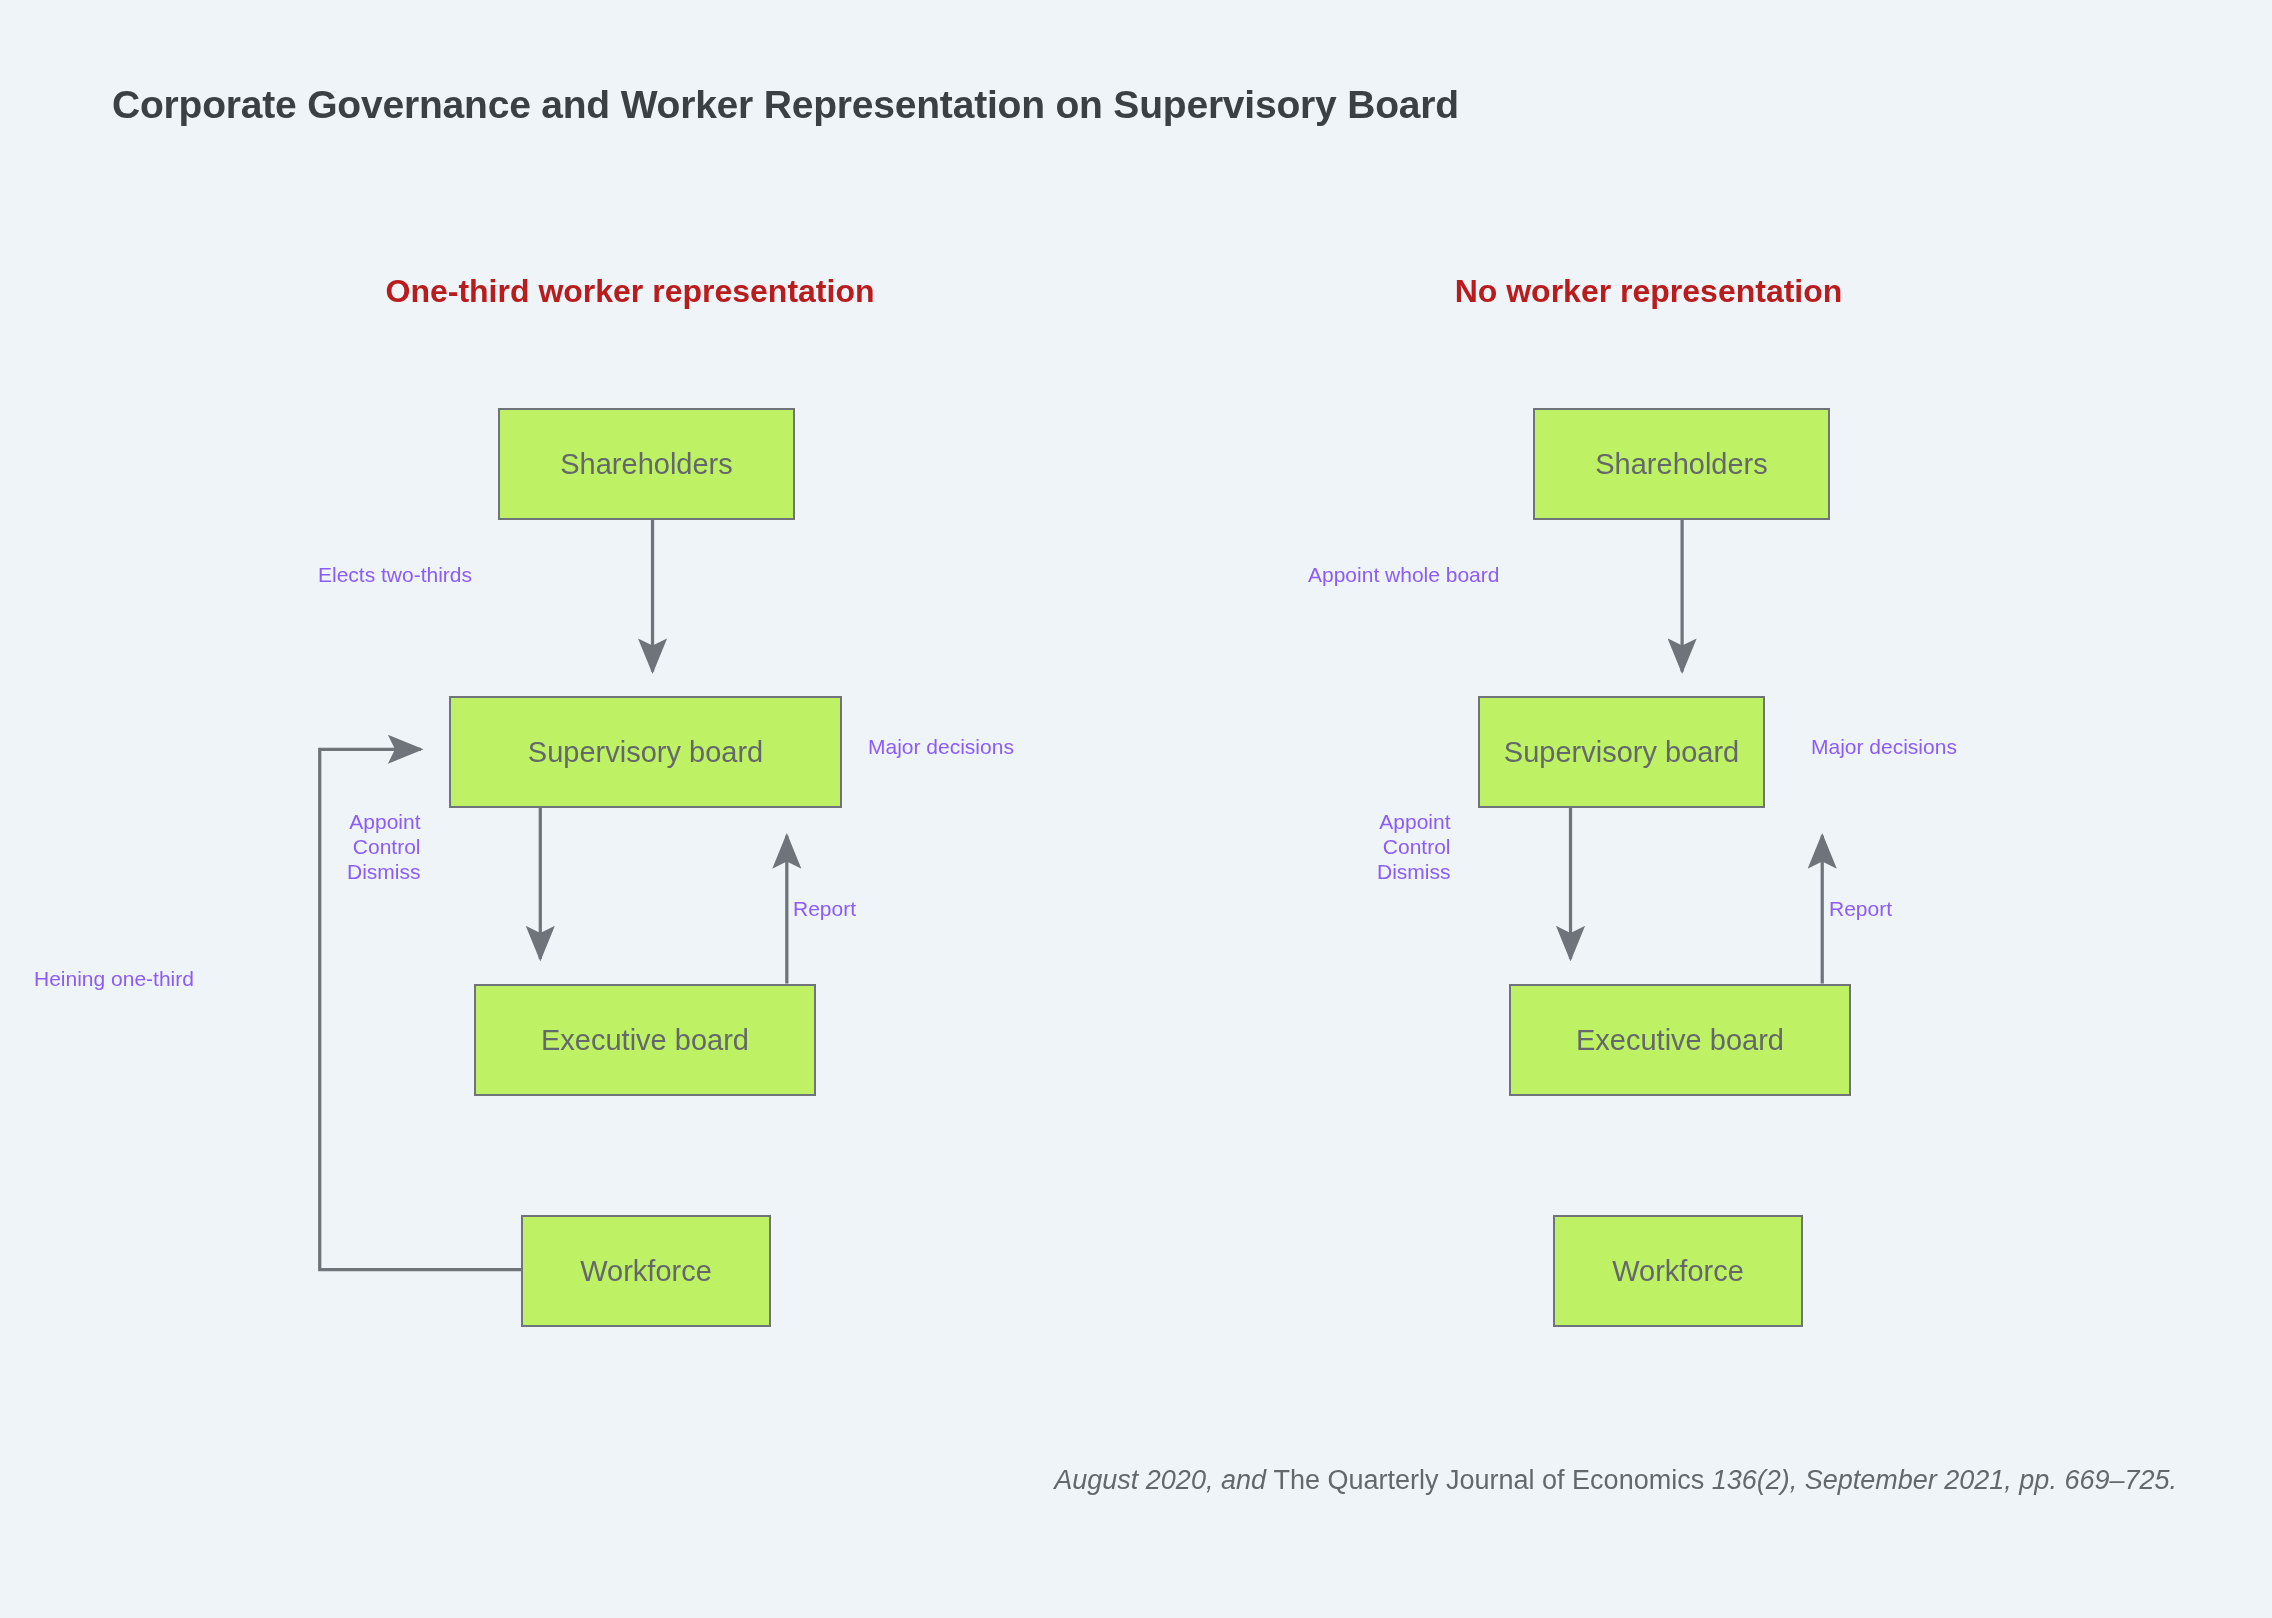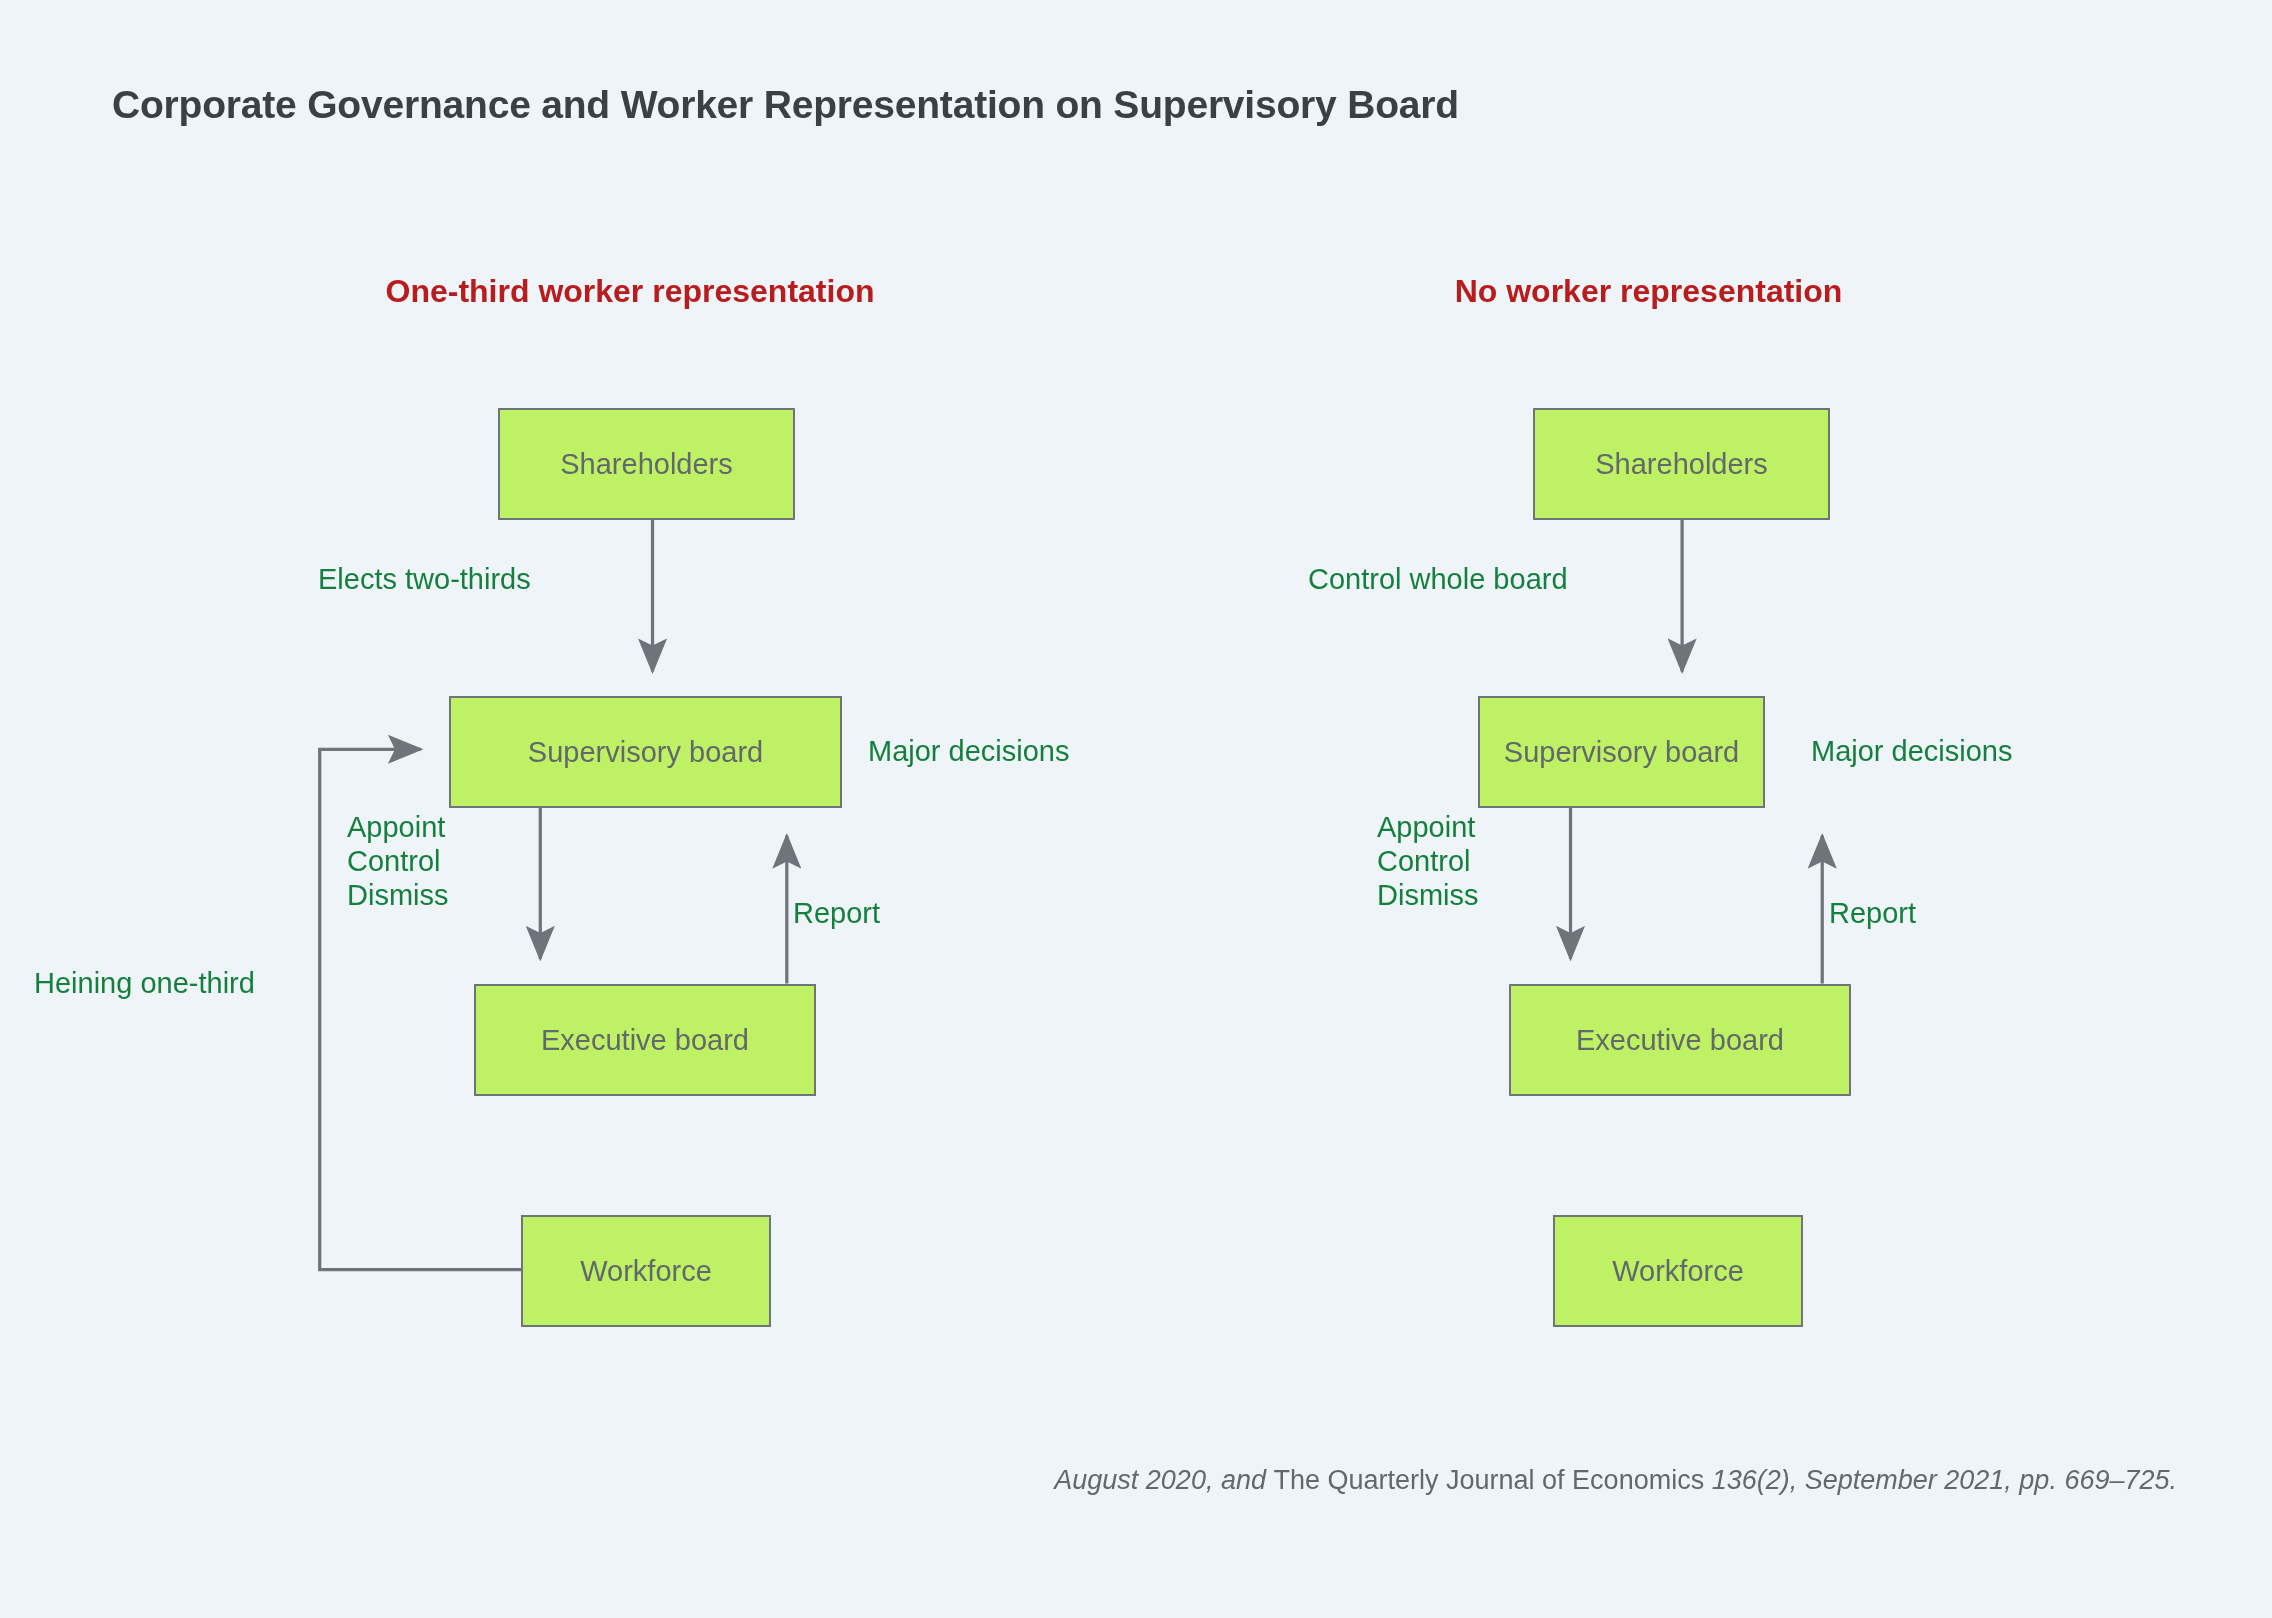"Elects two-thirds" .edge-label { color: #15803d -> #8b5cf6; font-size: 29px -> 21px; text-align: none -> right }
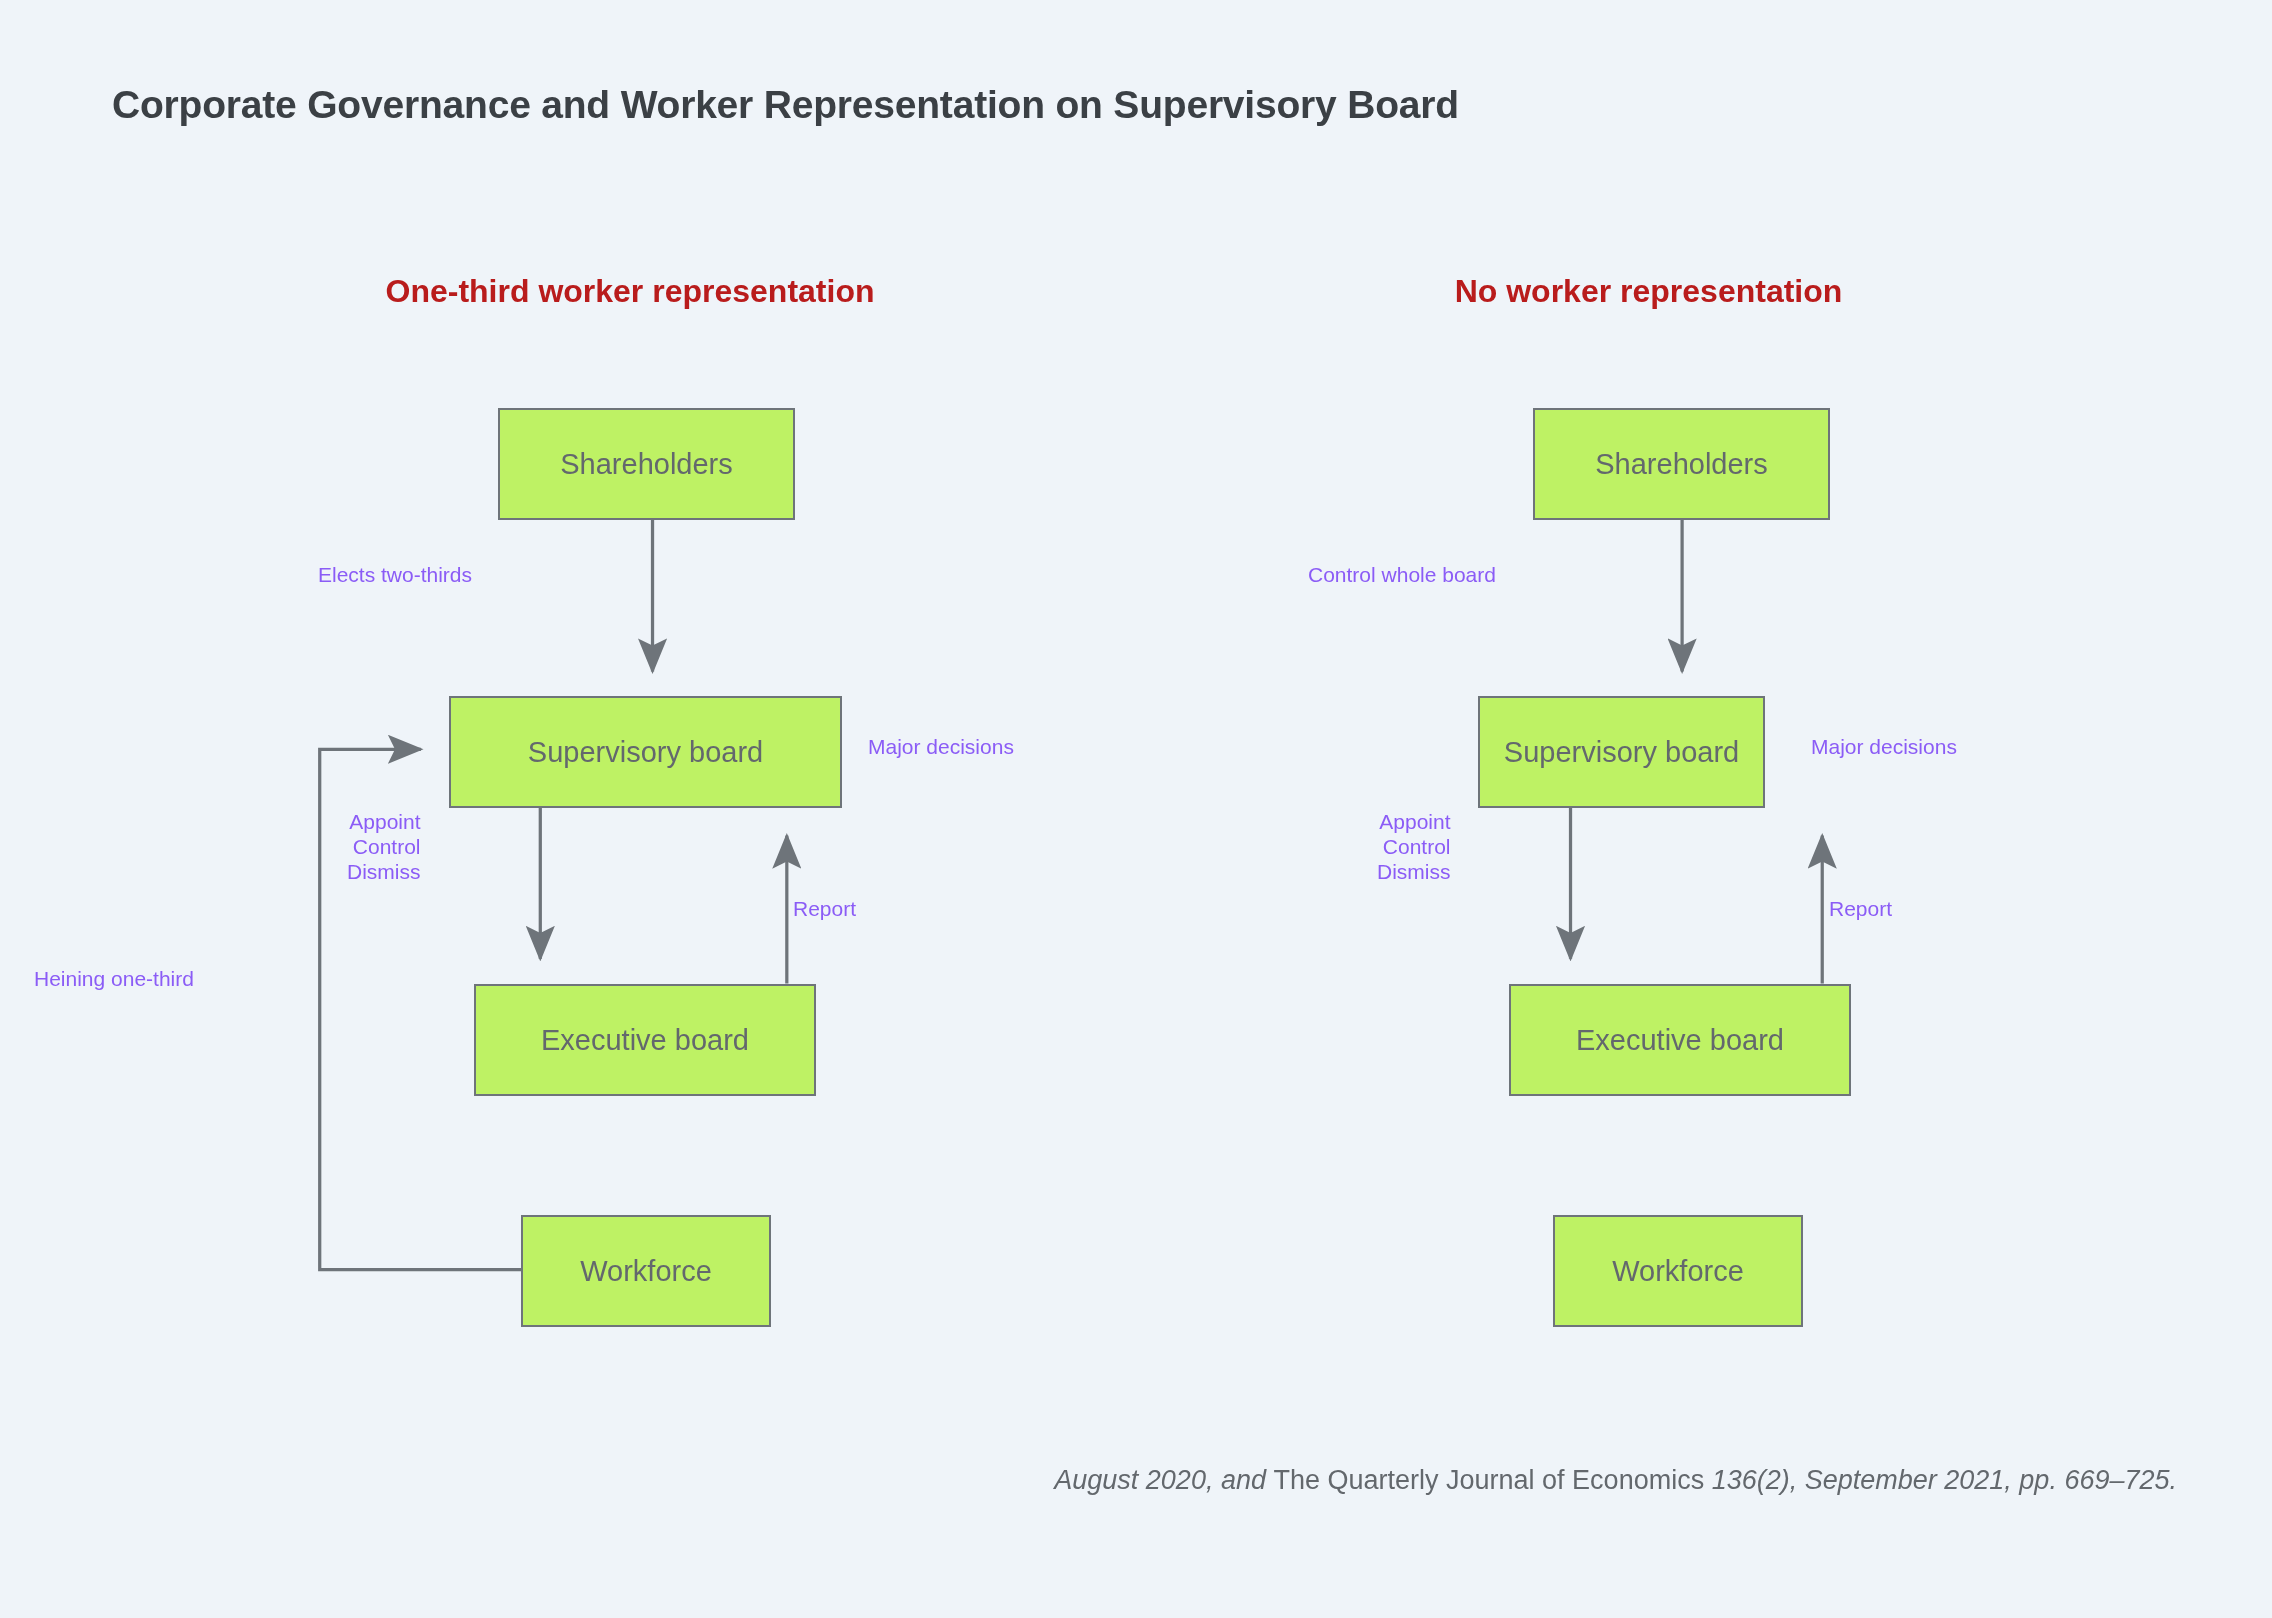"Control whole board" div.edge-label { text: Control -> Appoint }
